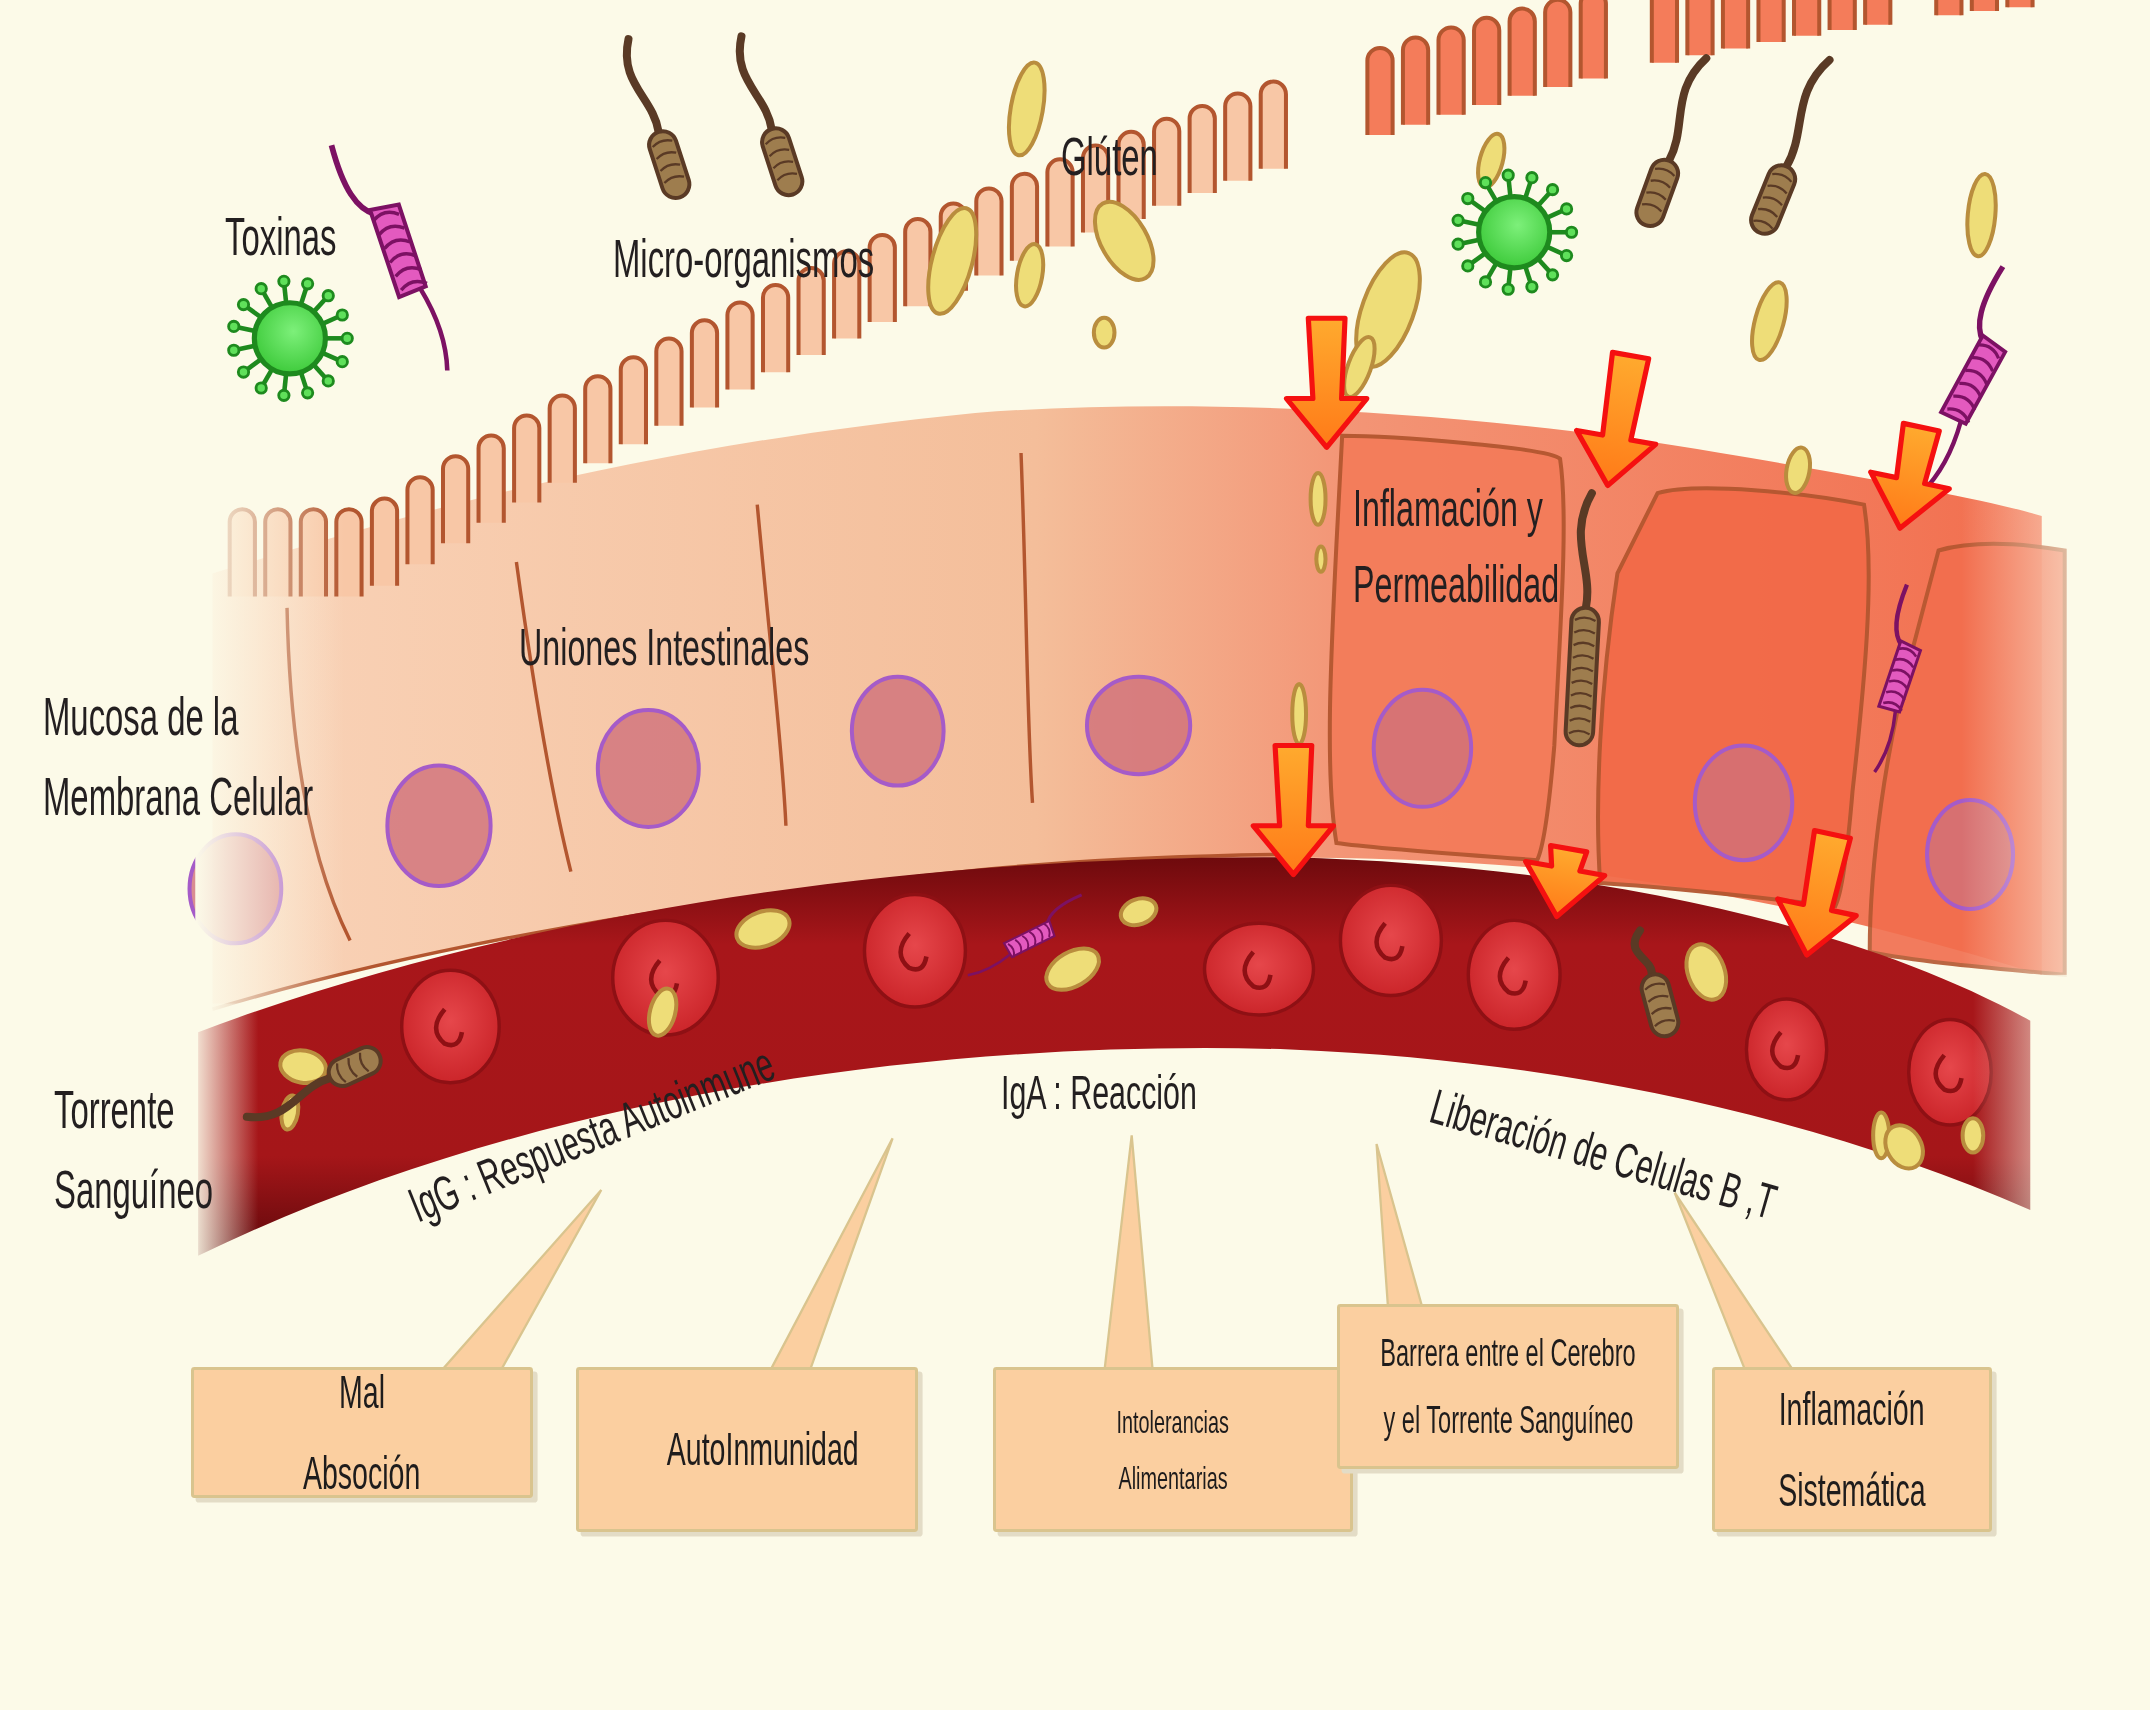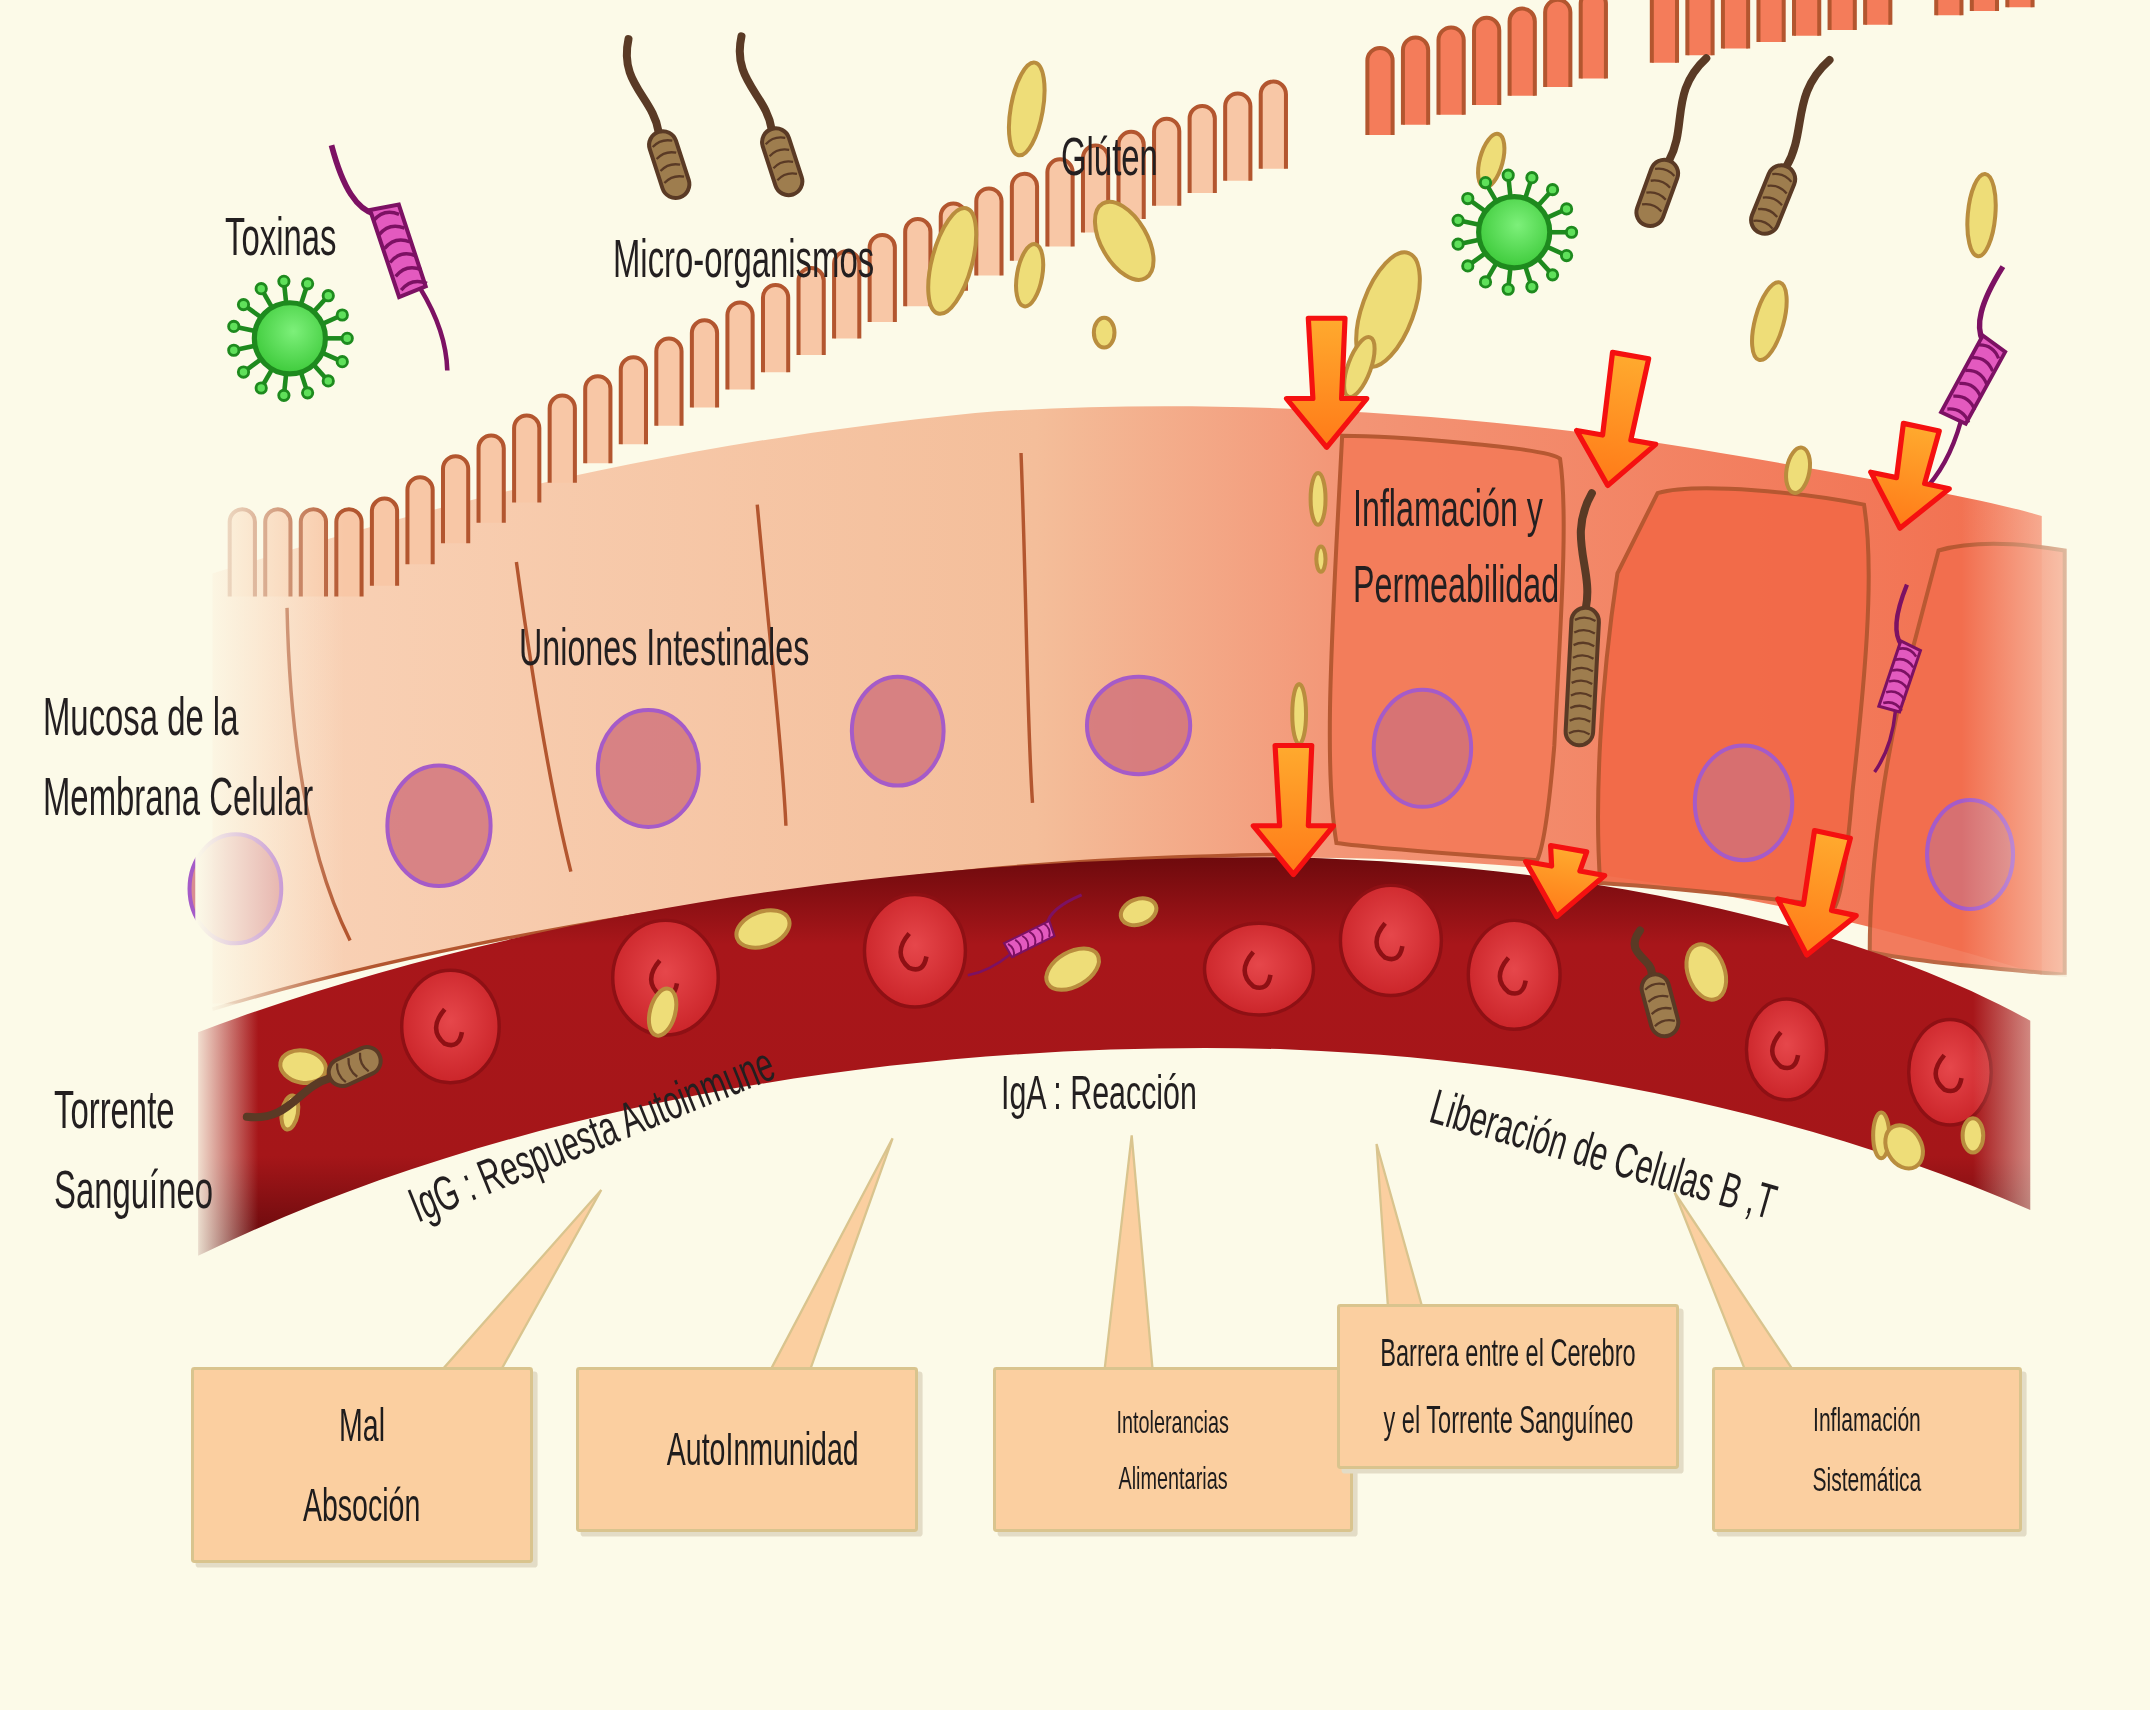"Mal" div.box { height: 196px -> 131px }
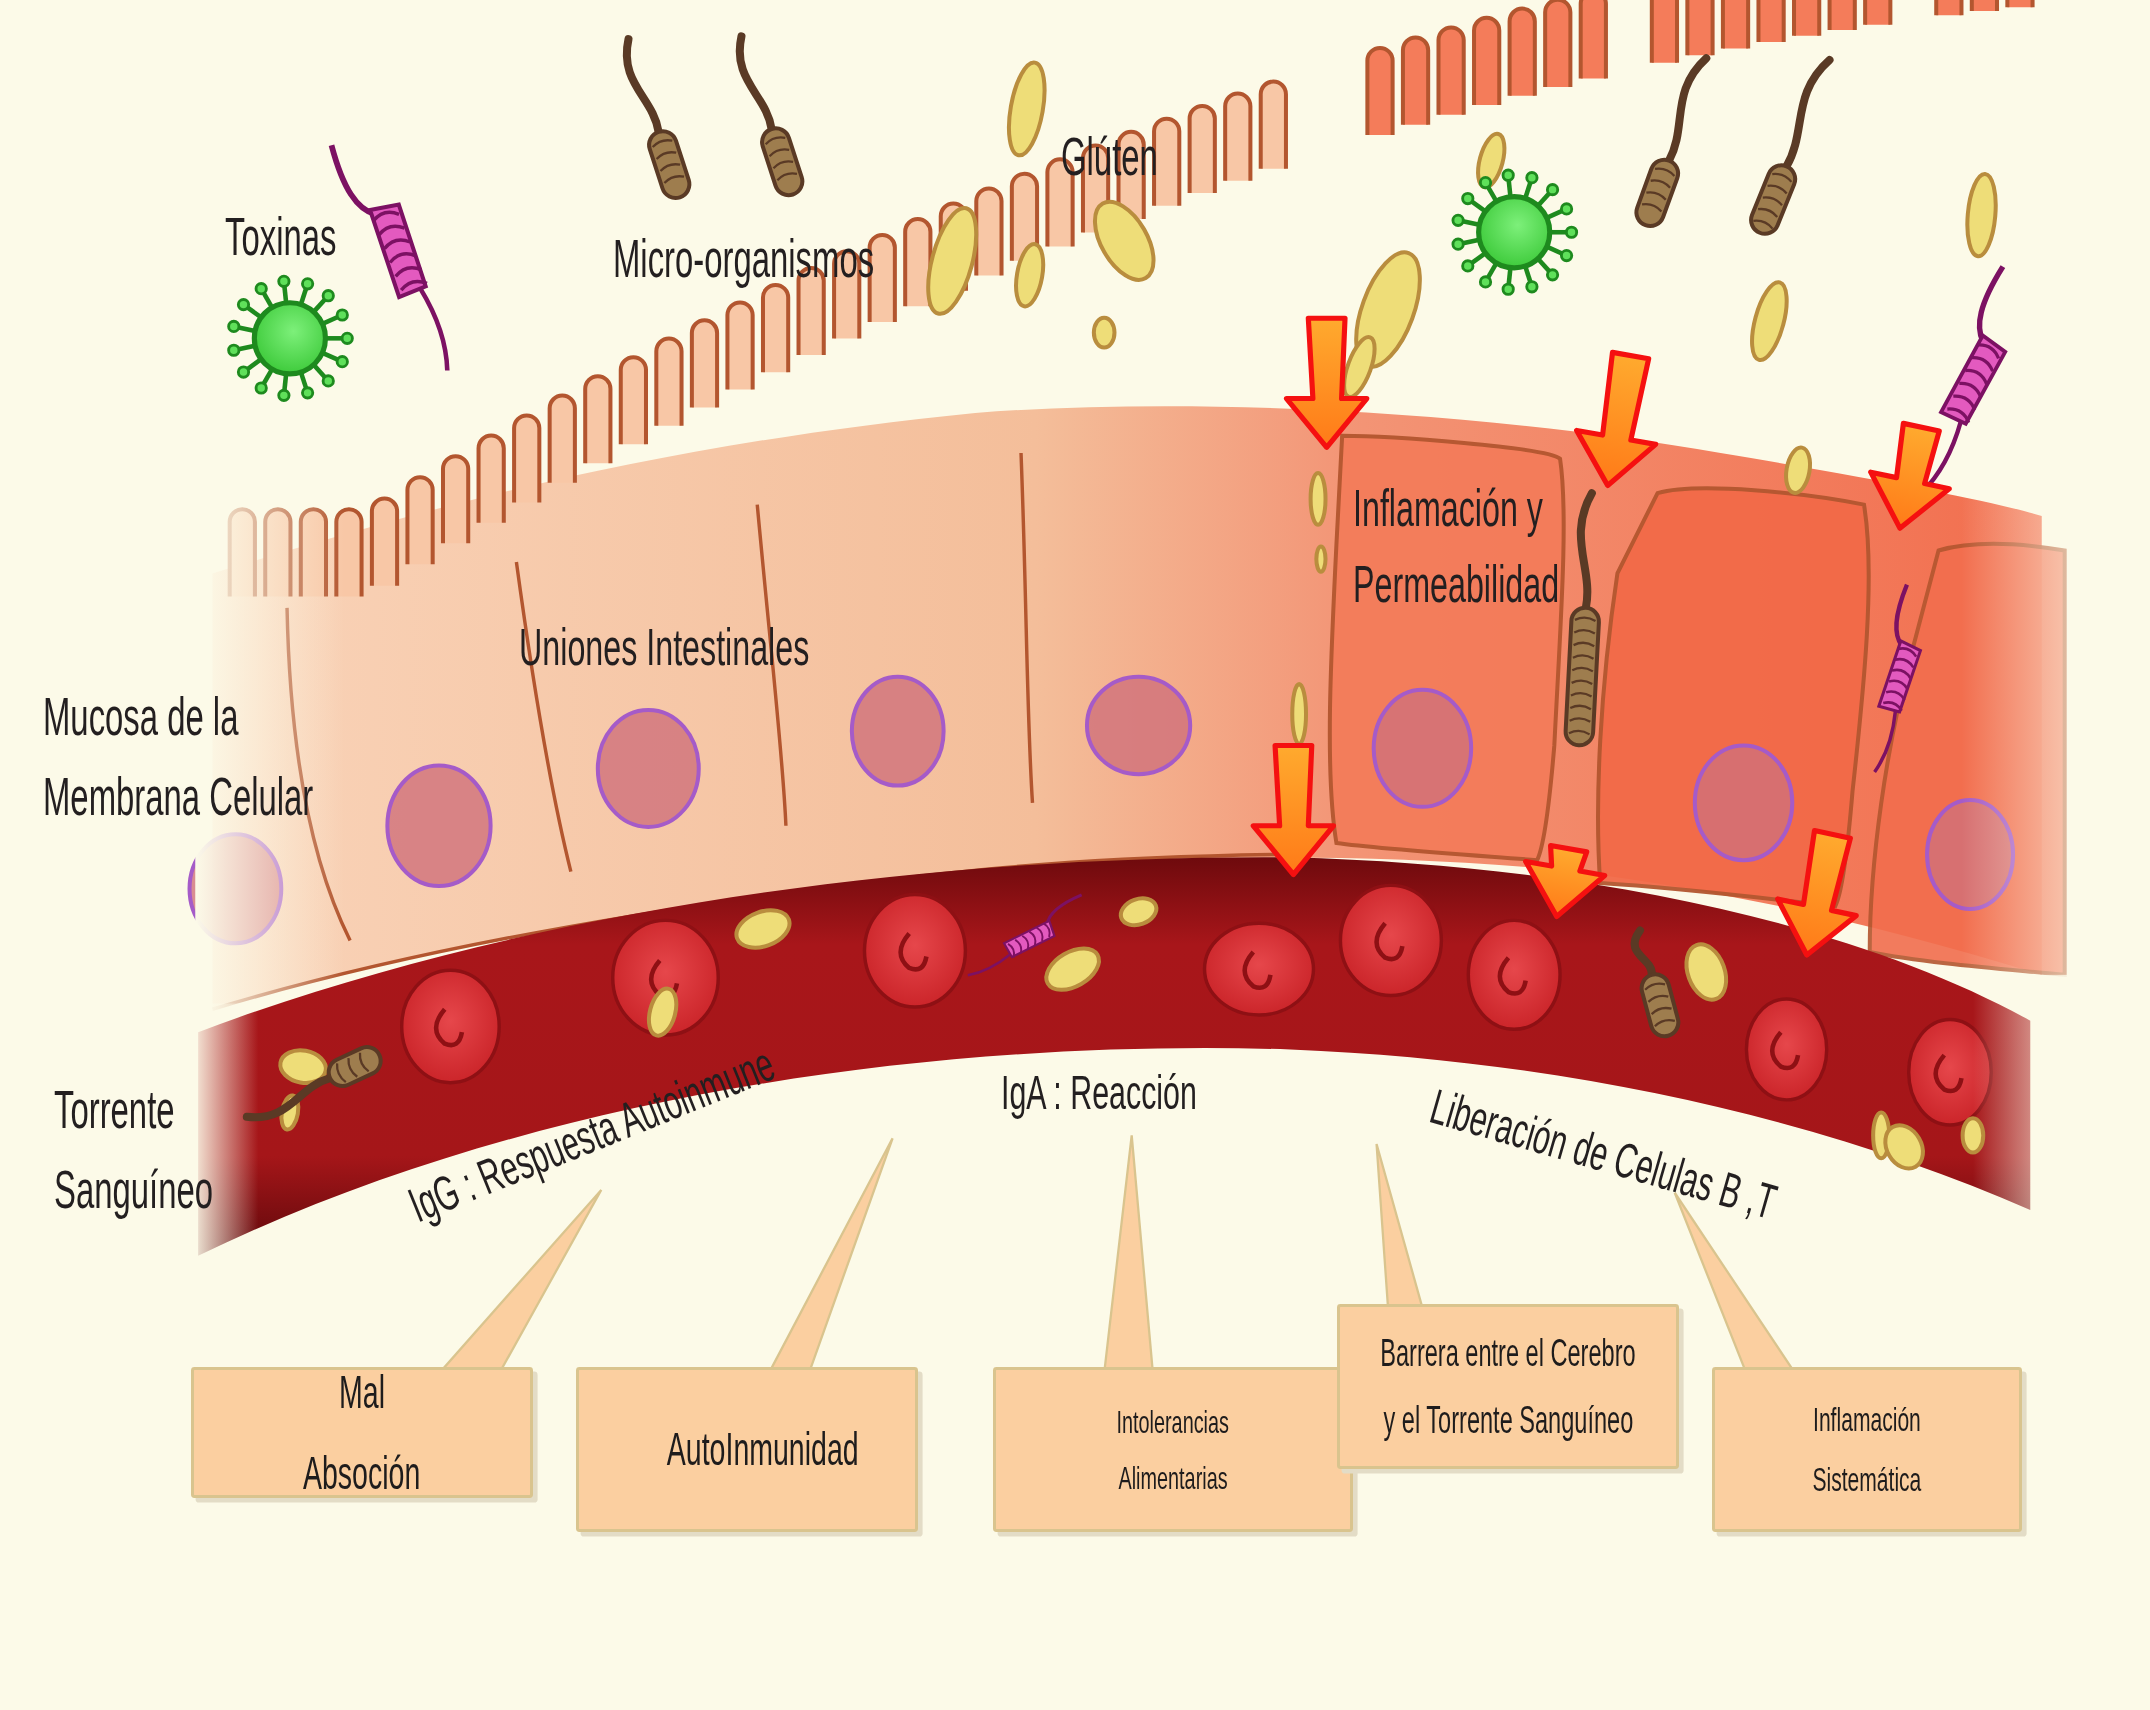"Inflamación" div.box { font-size: 34px -> 46px; width: 310px -> 280px }
